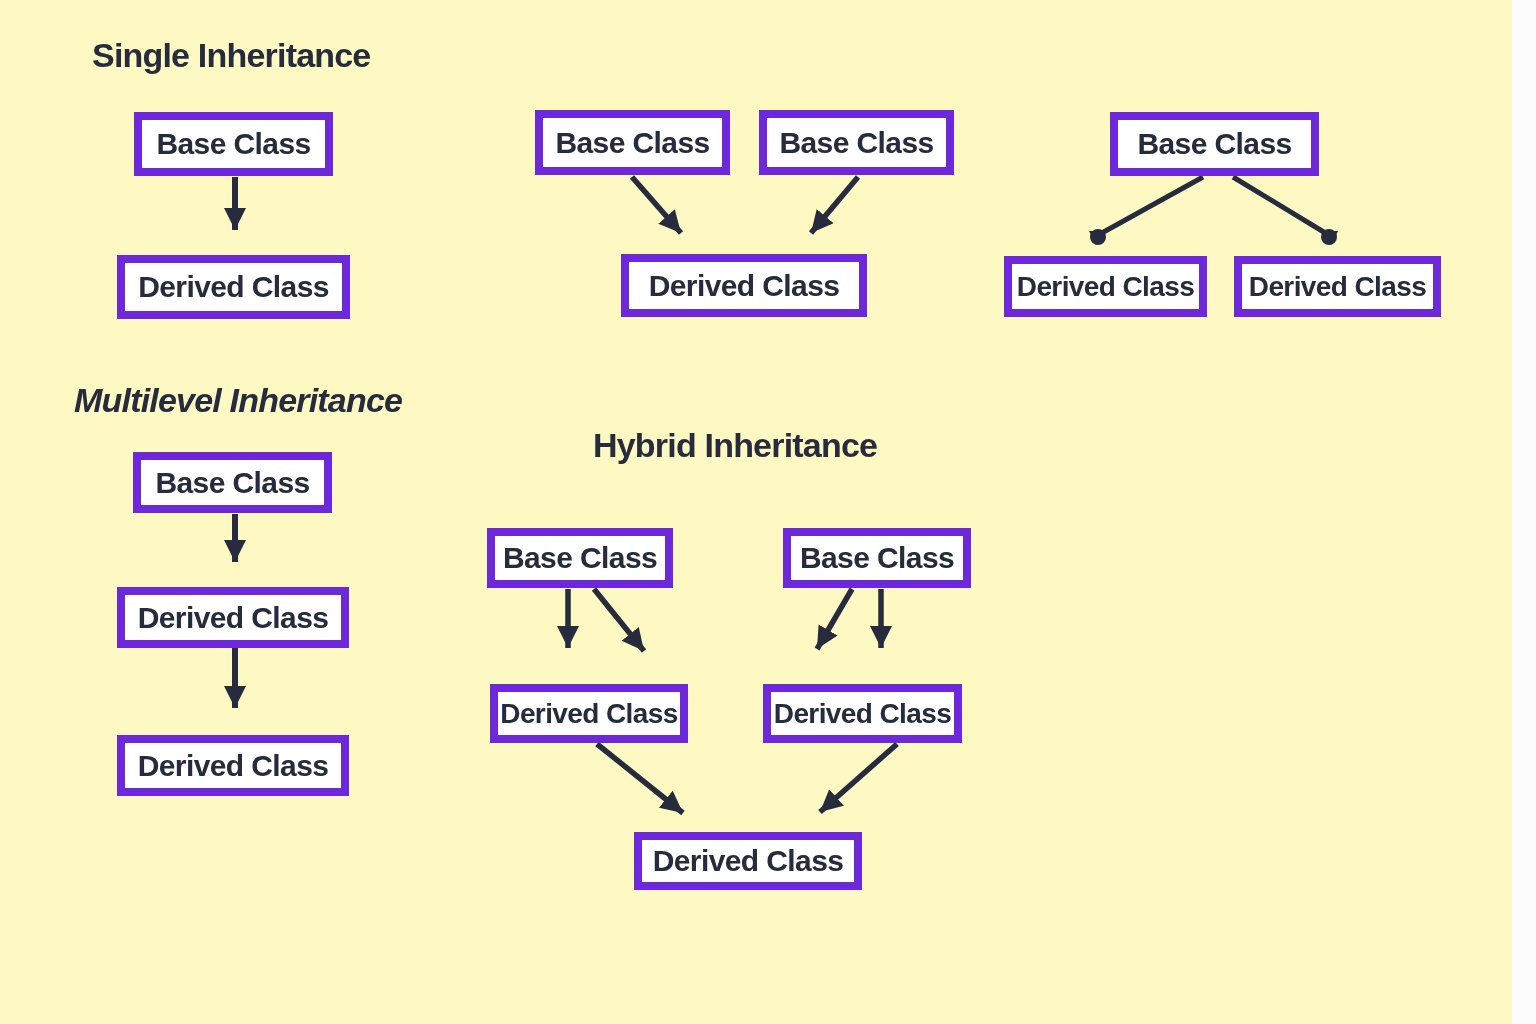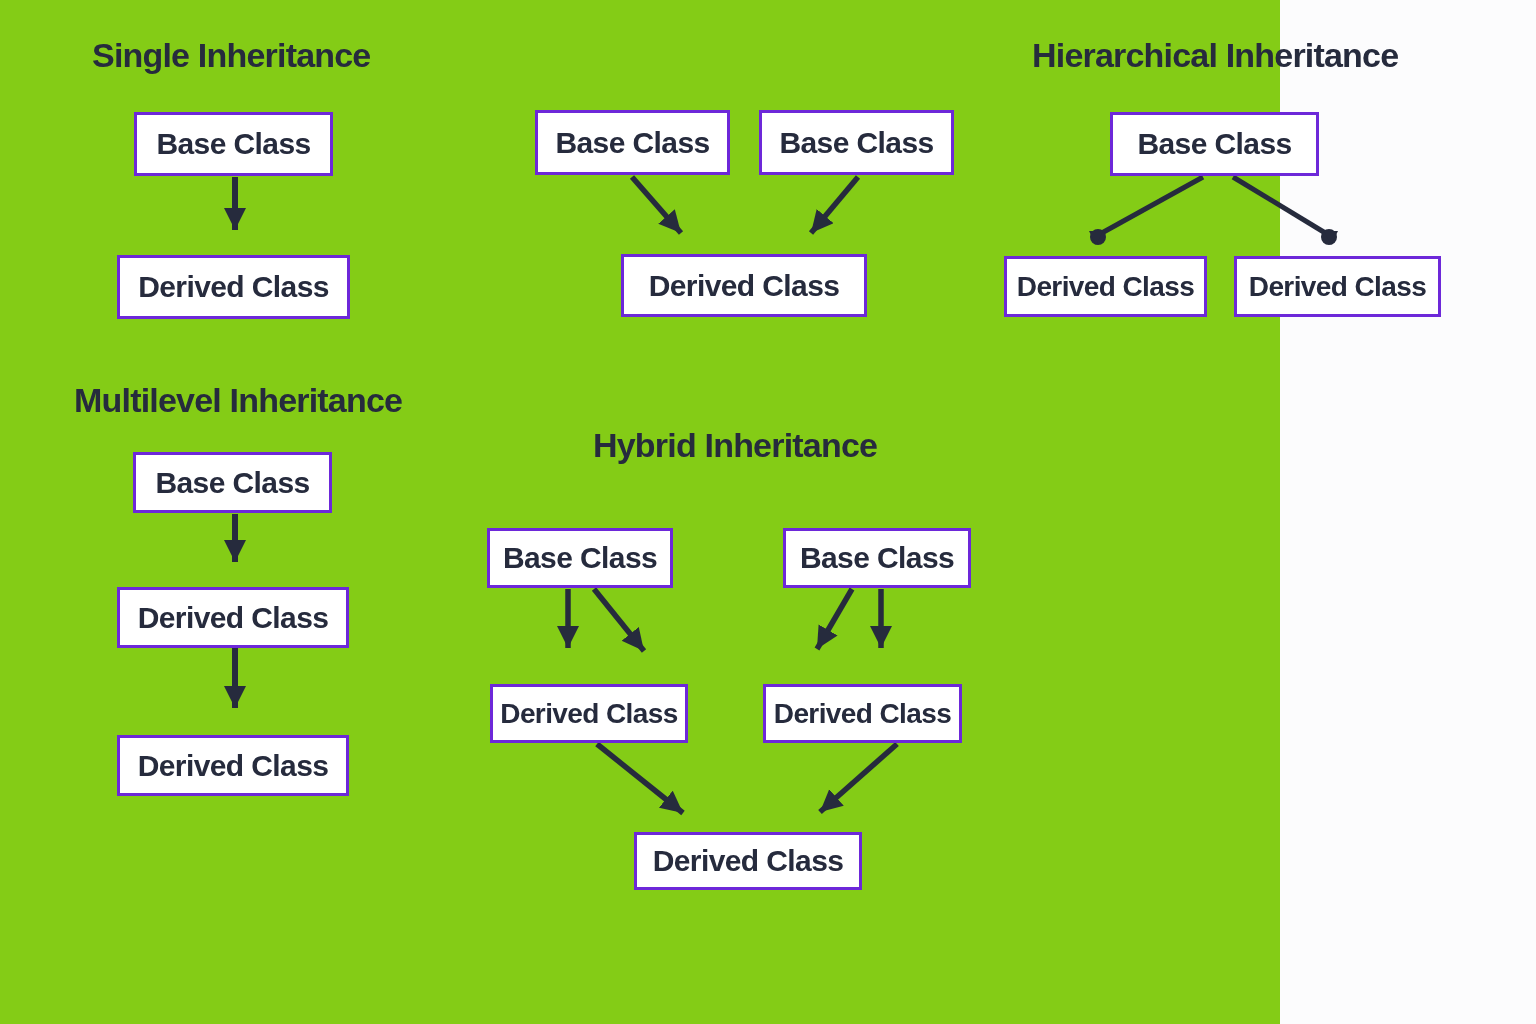"Single Inheritance" .canvas { background: #84cc16 -> #fef9c3; width: 1280px -> 1512px }
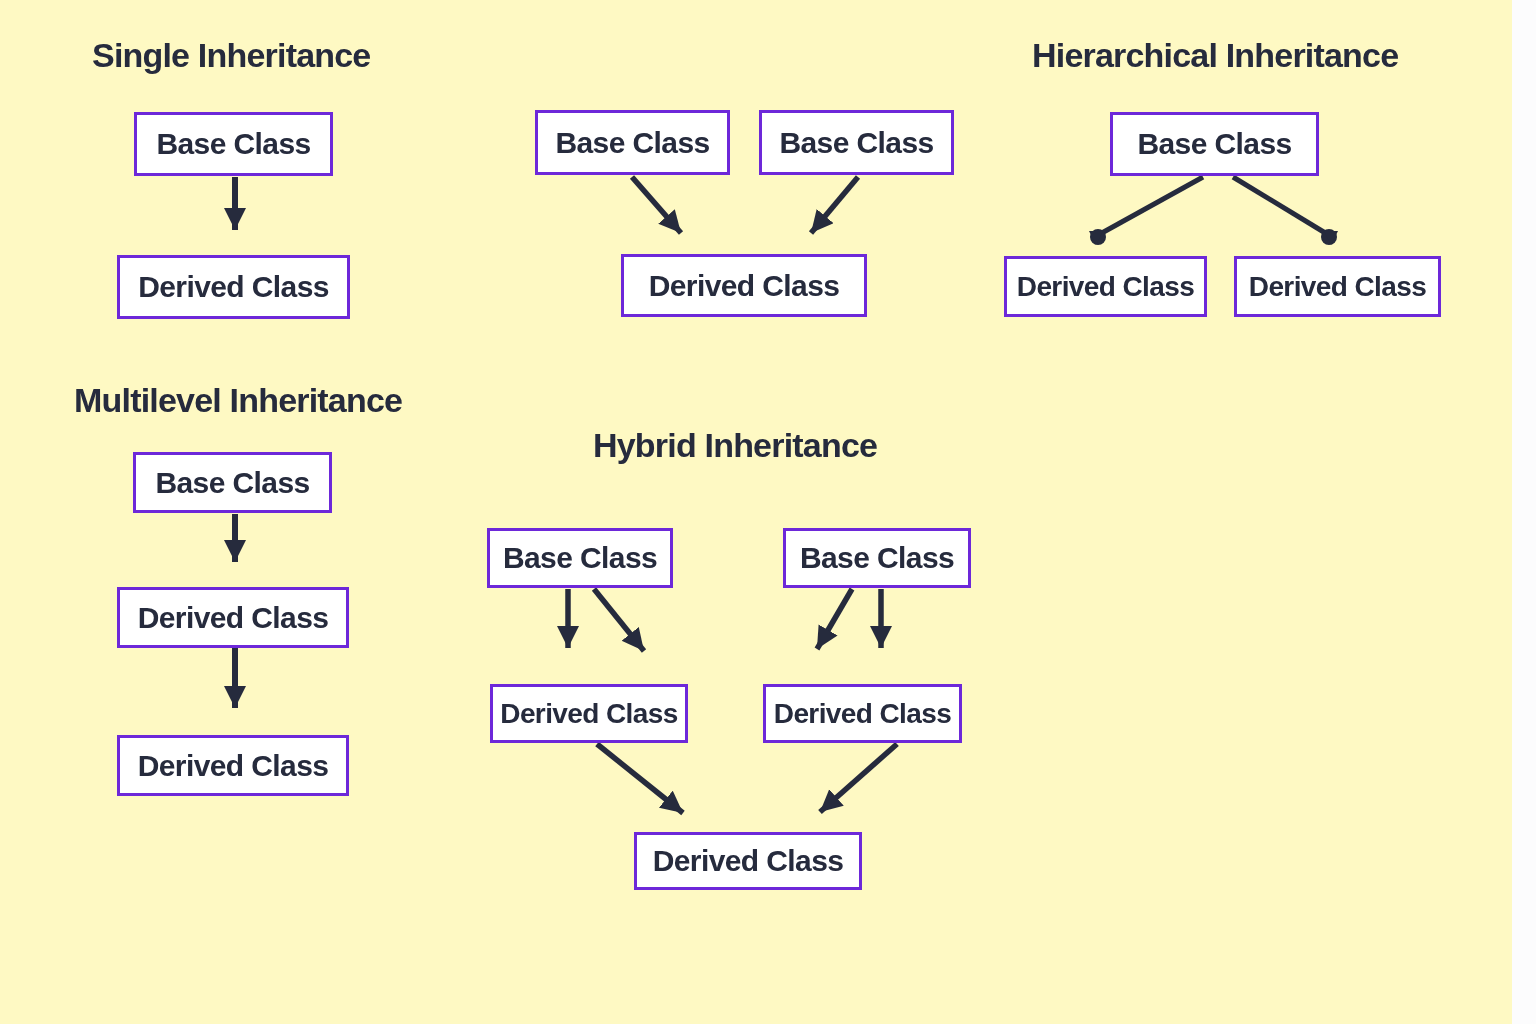"Hierarchical Inheritance" div.section-title { html: <div>Hierarchical Inheritance</div> -> none }
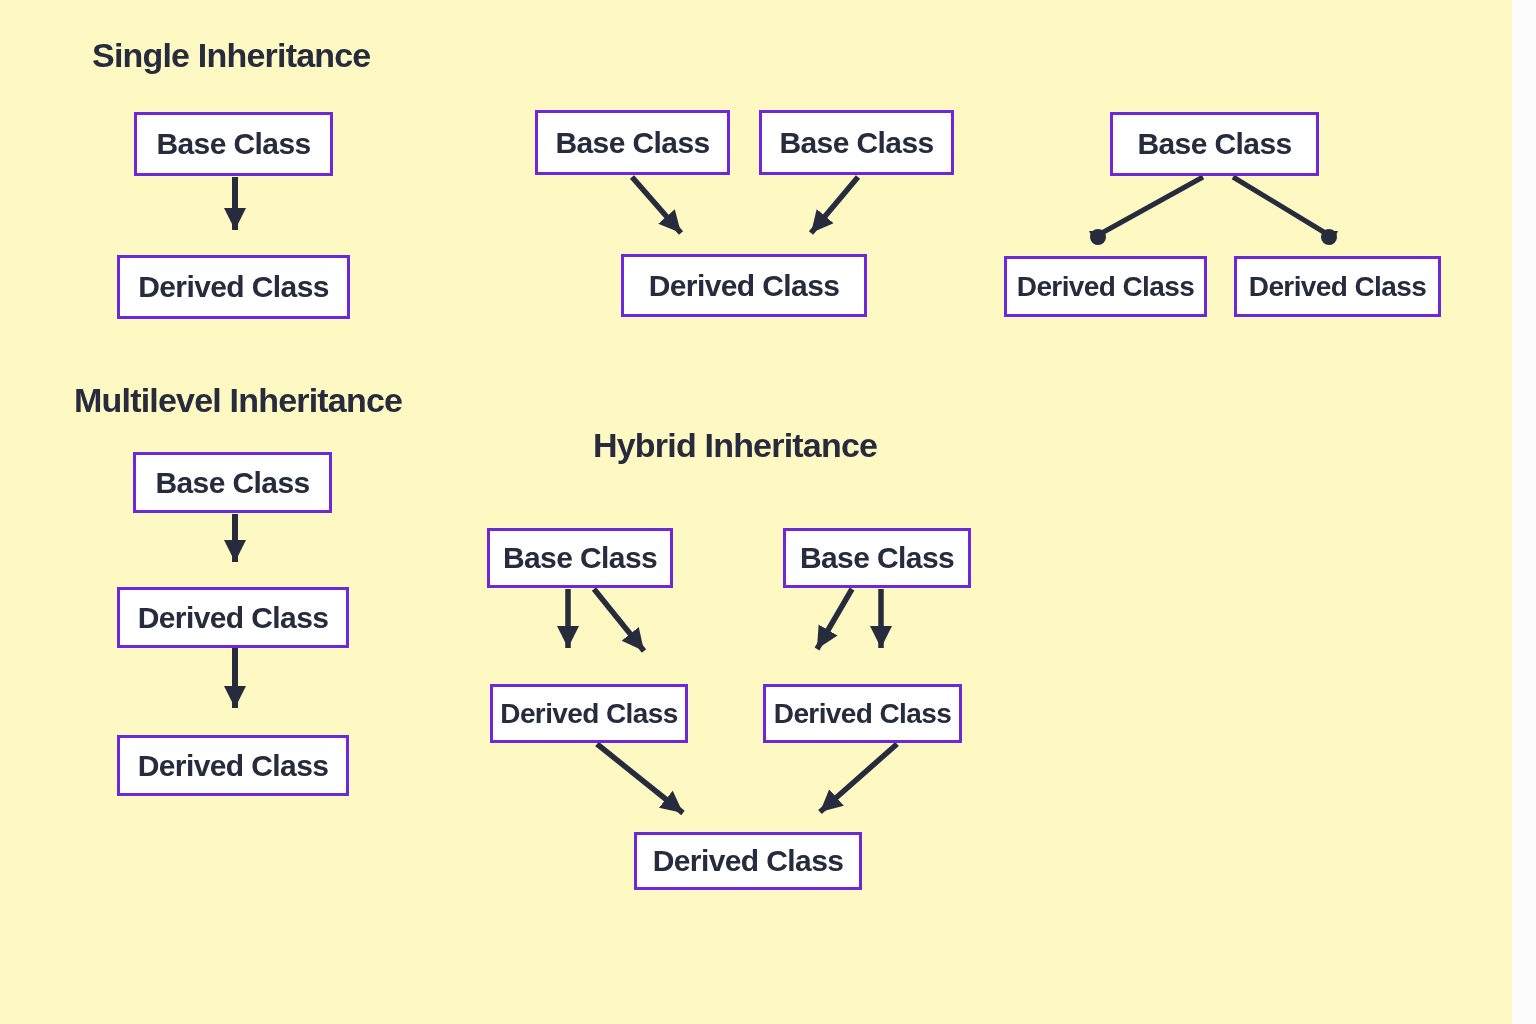"Base Class" .node { border: 3px solid #6d28d9 -> 8px solid #6d28d9 }
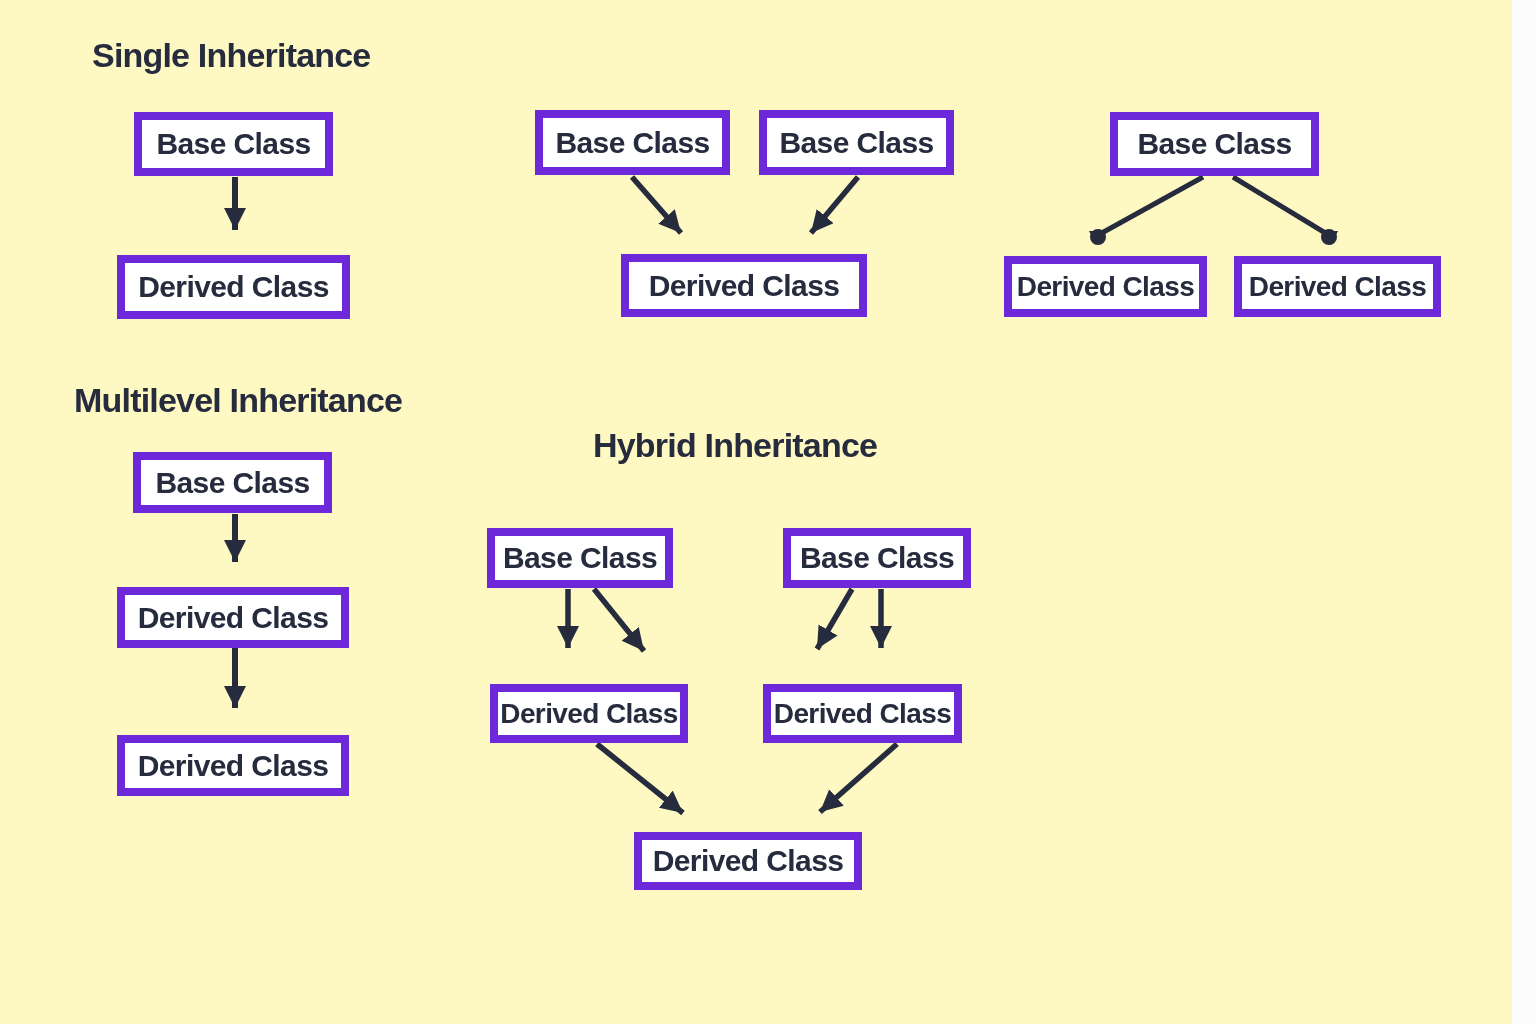"Multilevel Inheritance" div.section-title { font-style: none -> italic }
